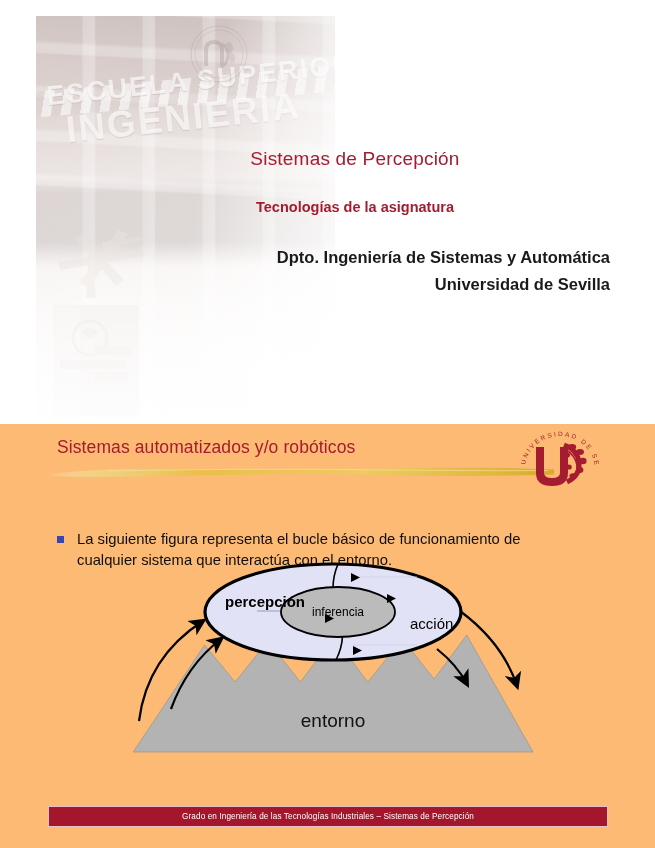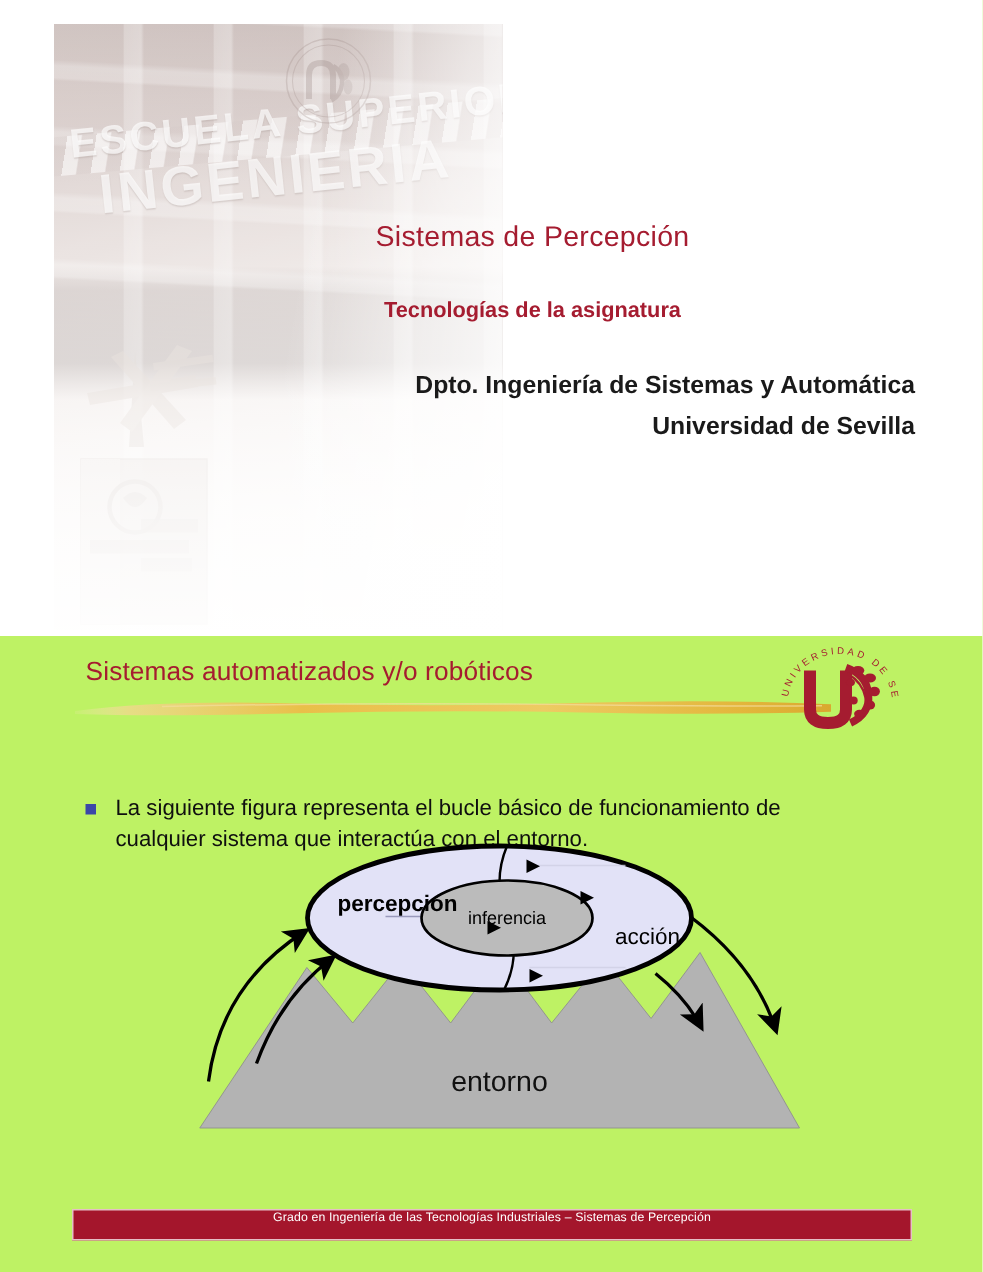"Sistemas automatizados y/o robóticos" #slide-2 { background: #bef264 -> #fdba74 }
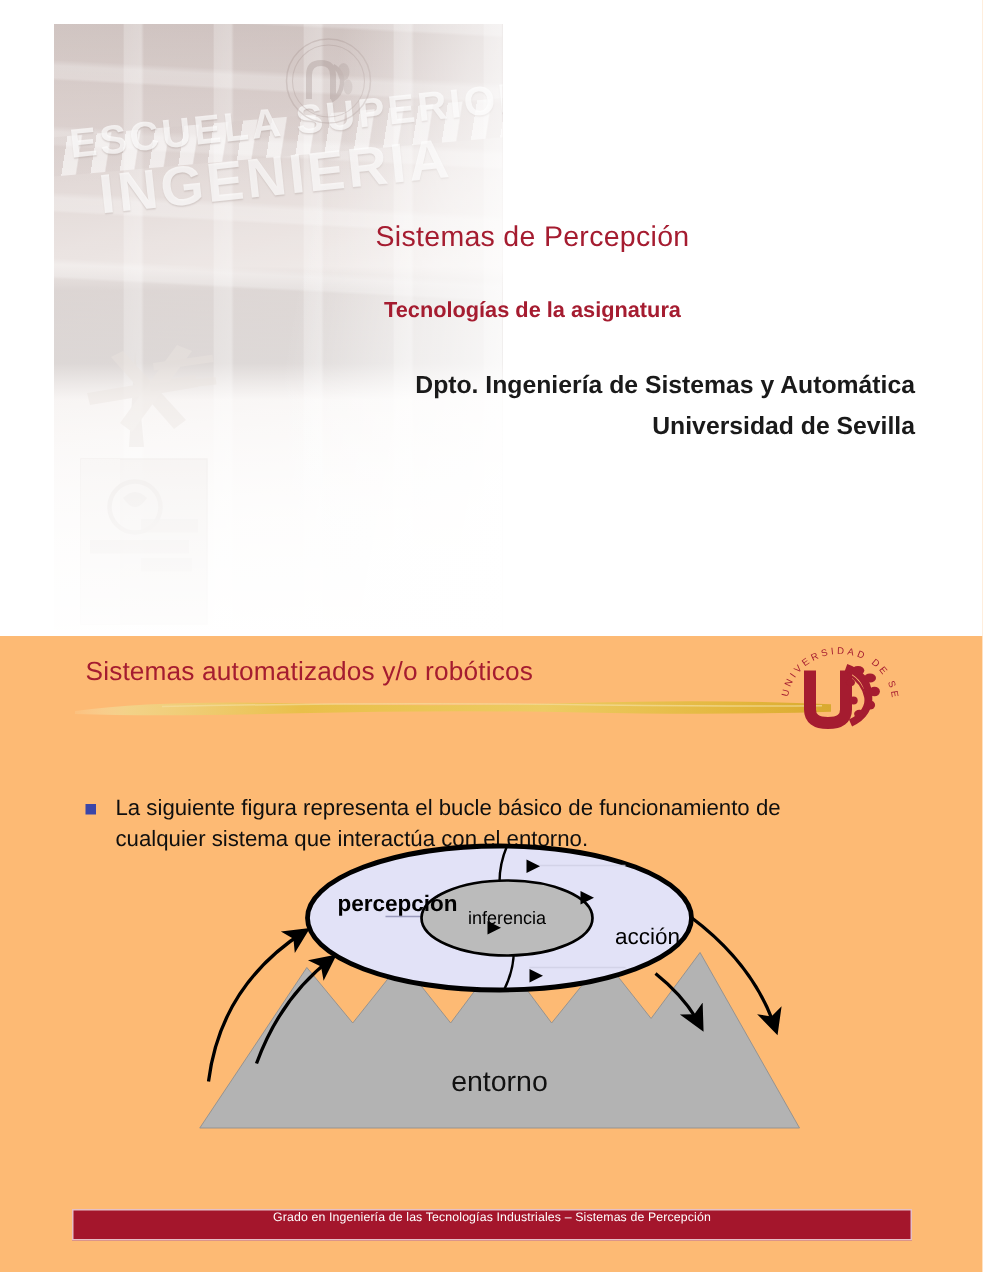"Grado en Ingeniería de las" .s2-footer { align-items: flex-start -> center }
